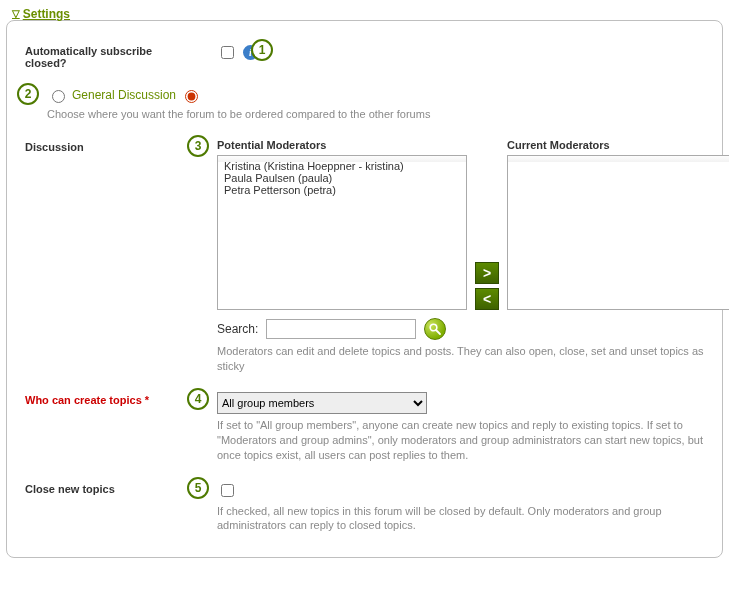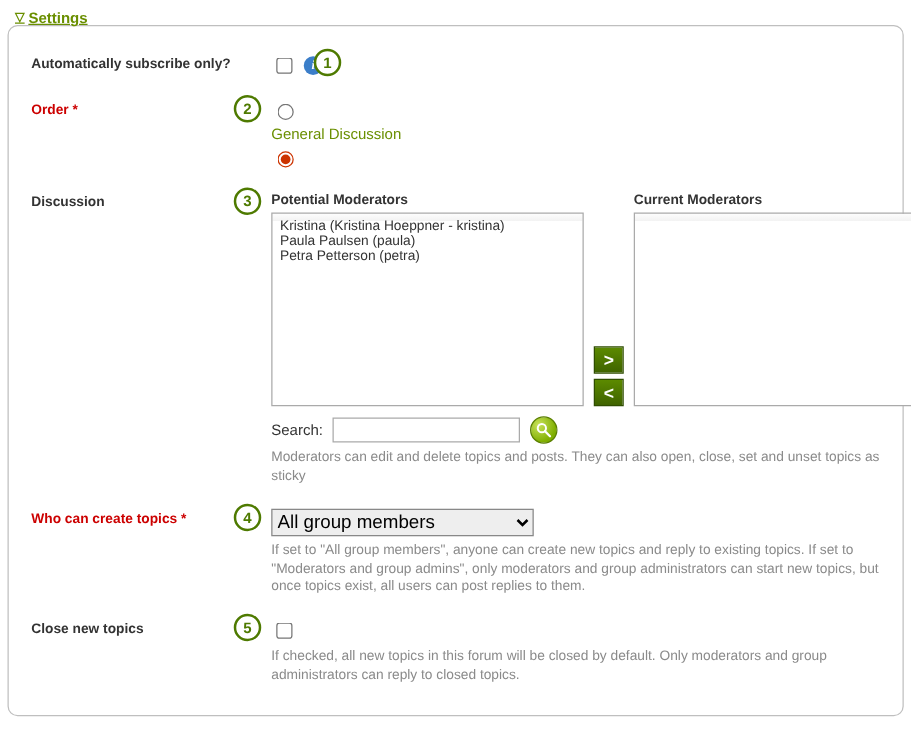"Automatically subscribe only?" div.label-col { text: only -> closed }
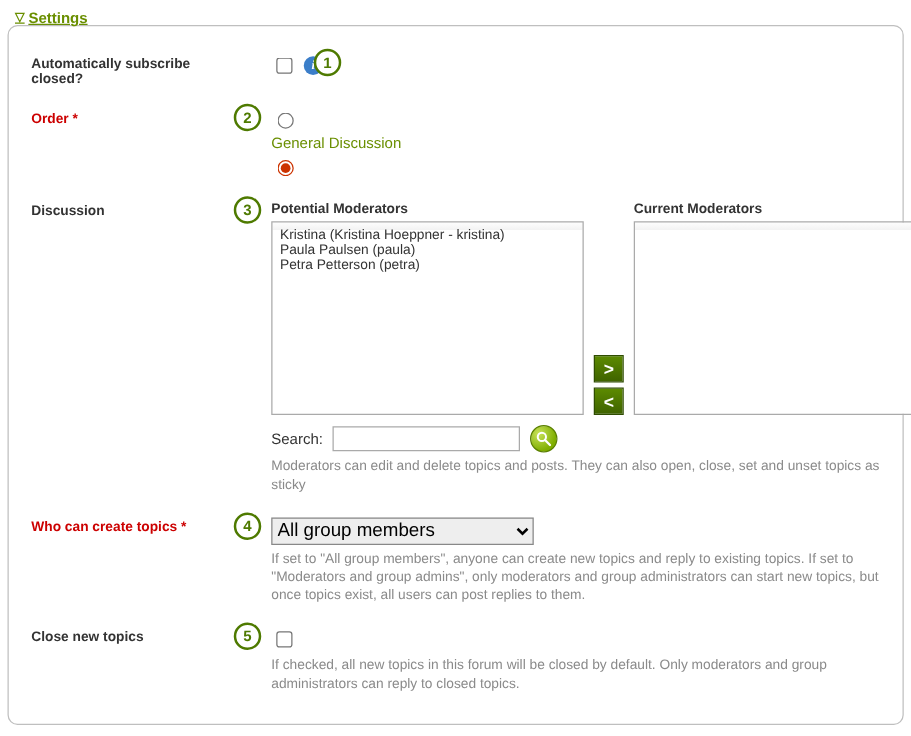"Order *" div.label-col { html: <div>Order *</div> -> none }
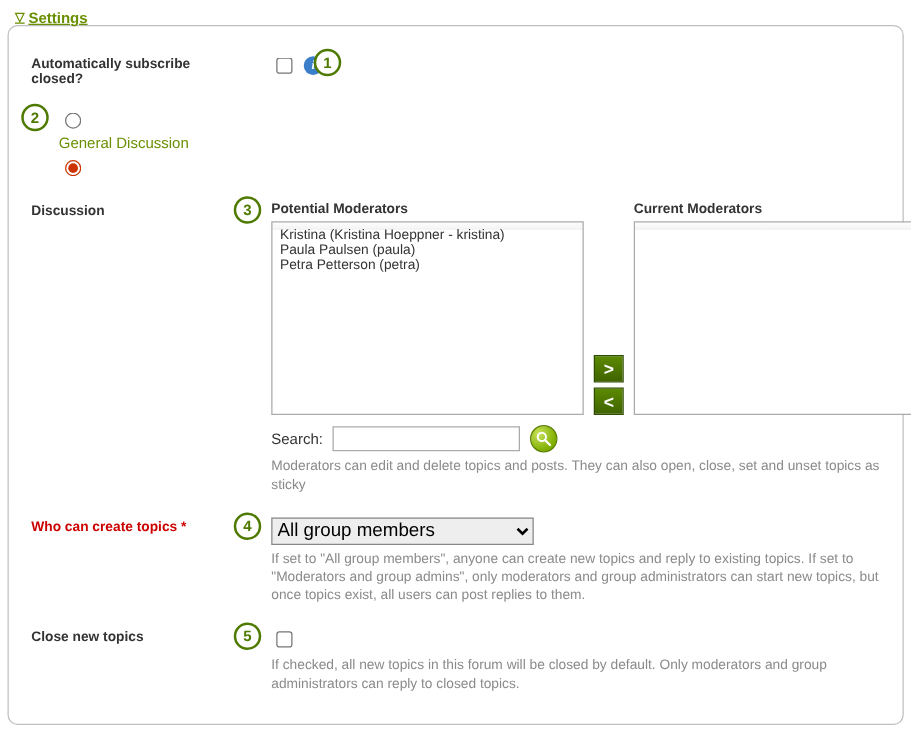"General Discussion" .radio-stack { flex-direction: column -> row }
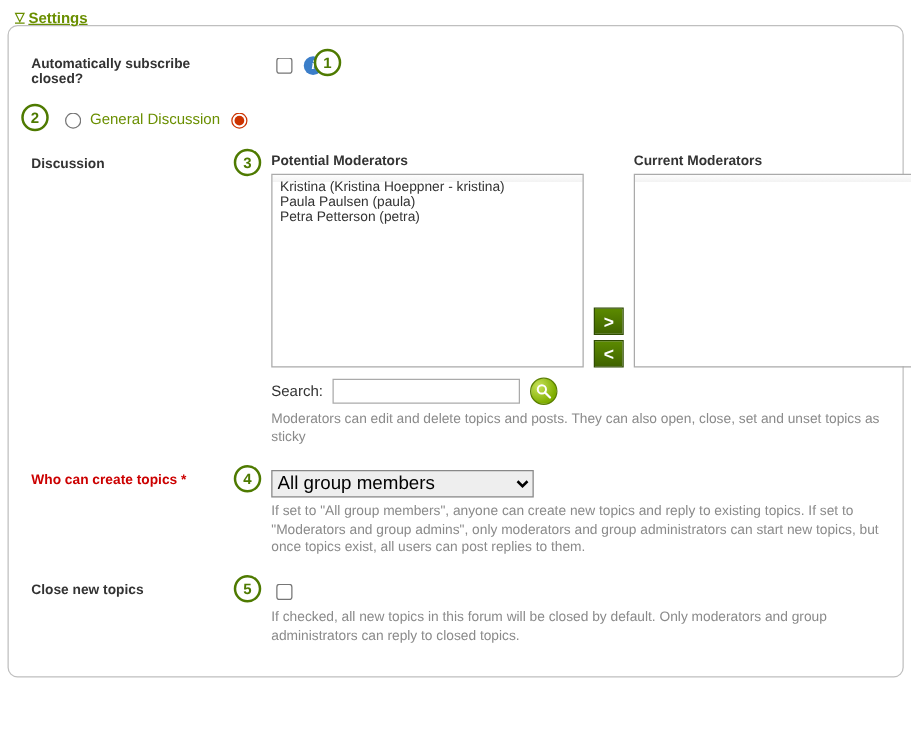"Choose where you want the" div.help-text { html: none -> <div>Choose where you want the forum to be ordered compared to the other forums</div> }
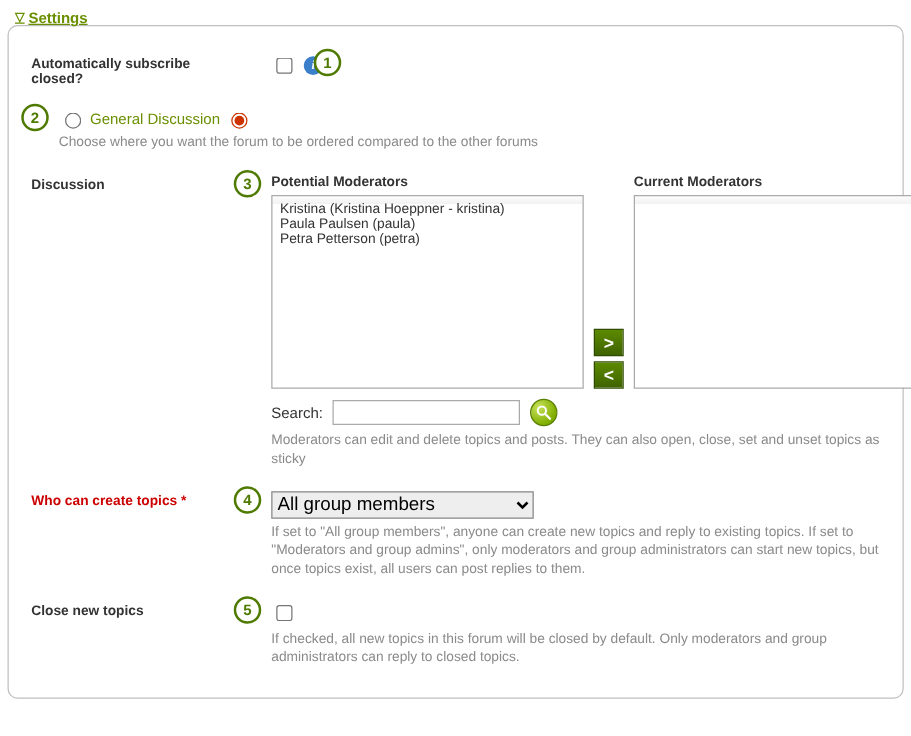"All group members" select.dd { font-size: 15px -> 11px }
